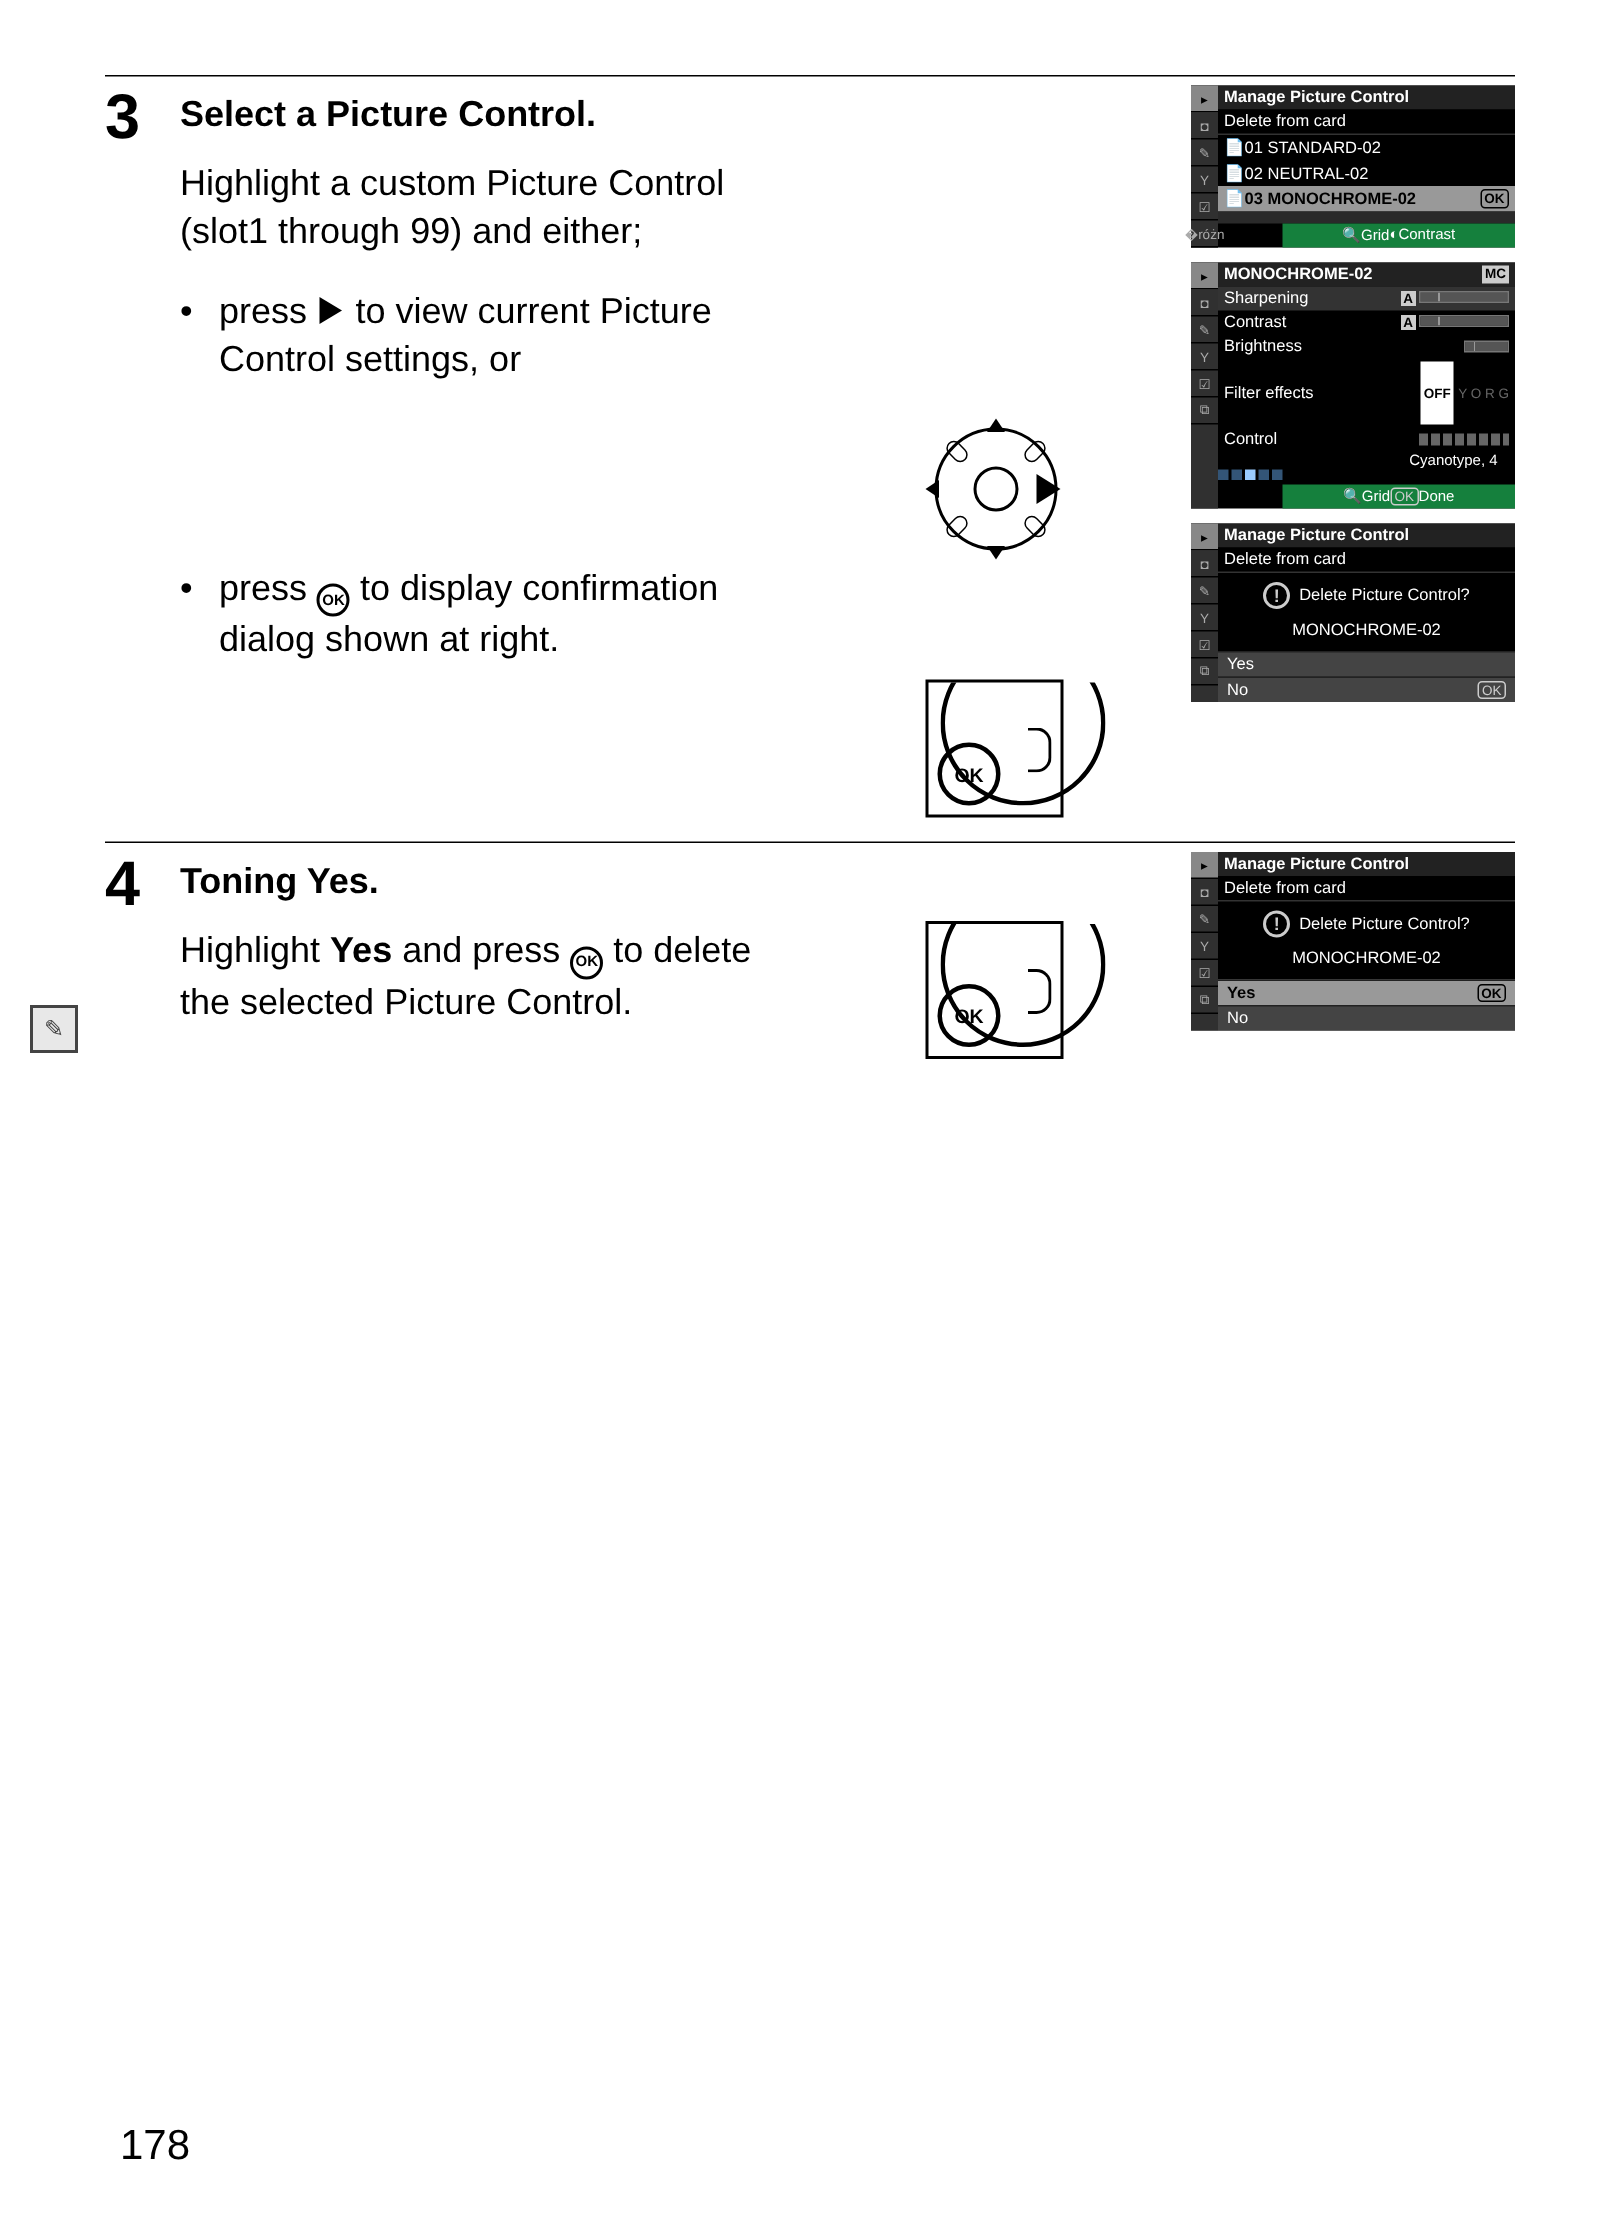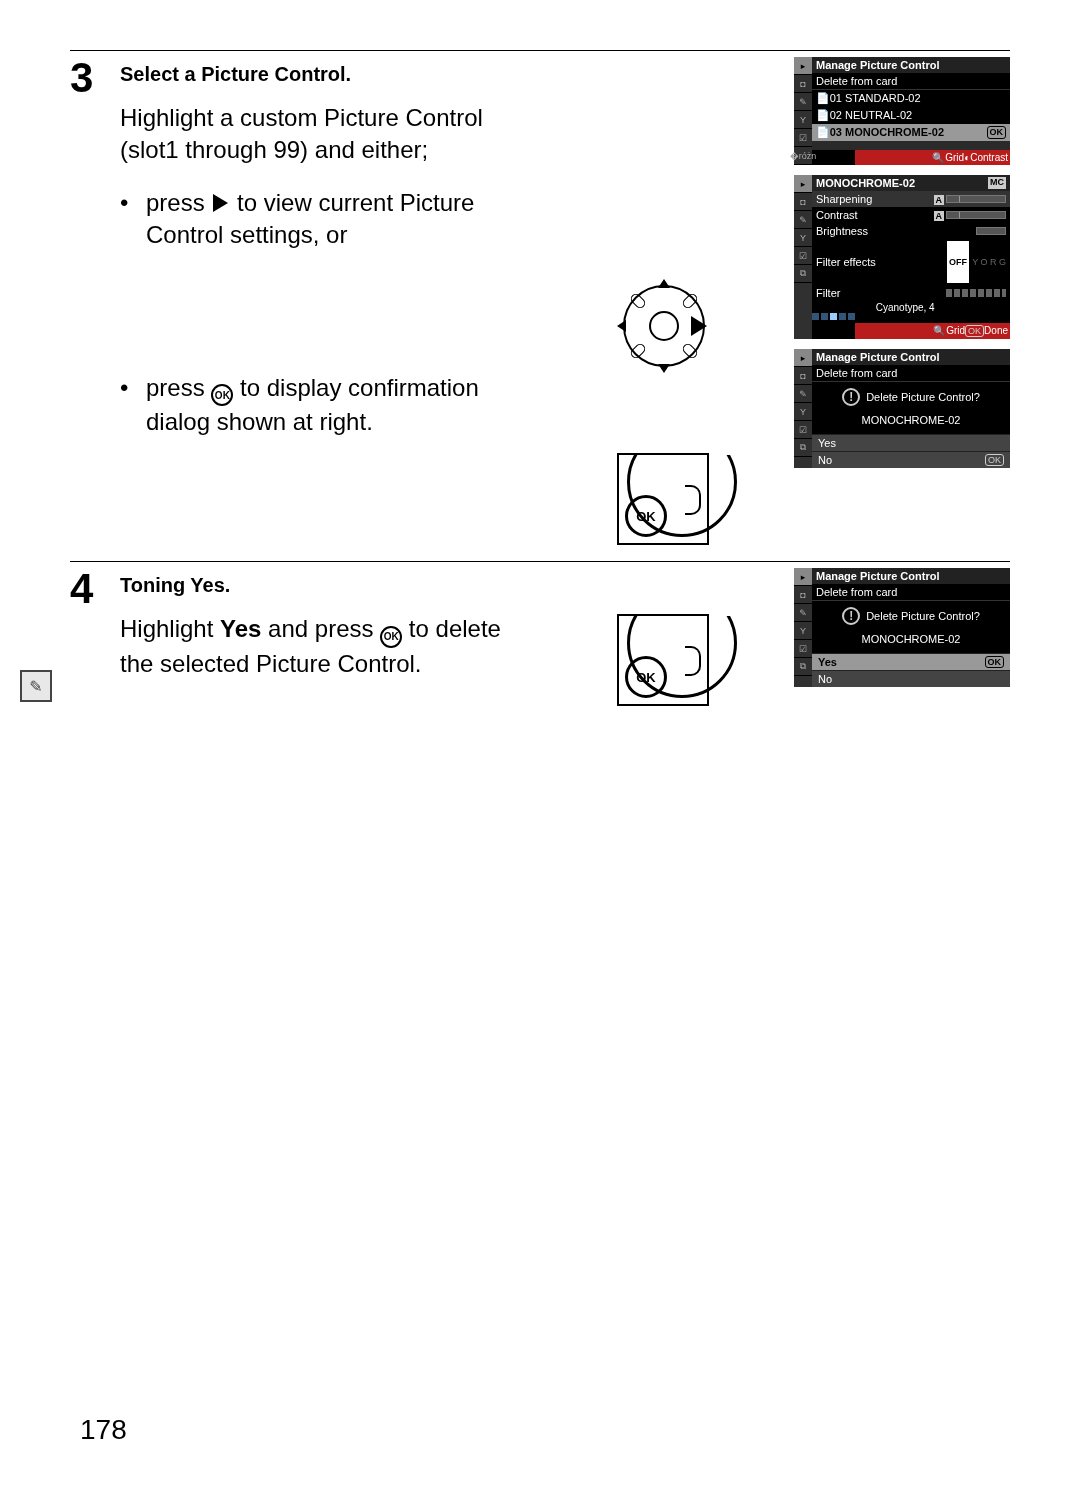"Select a Picture Control." .step-head { font-size: 20px -> 24px }
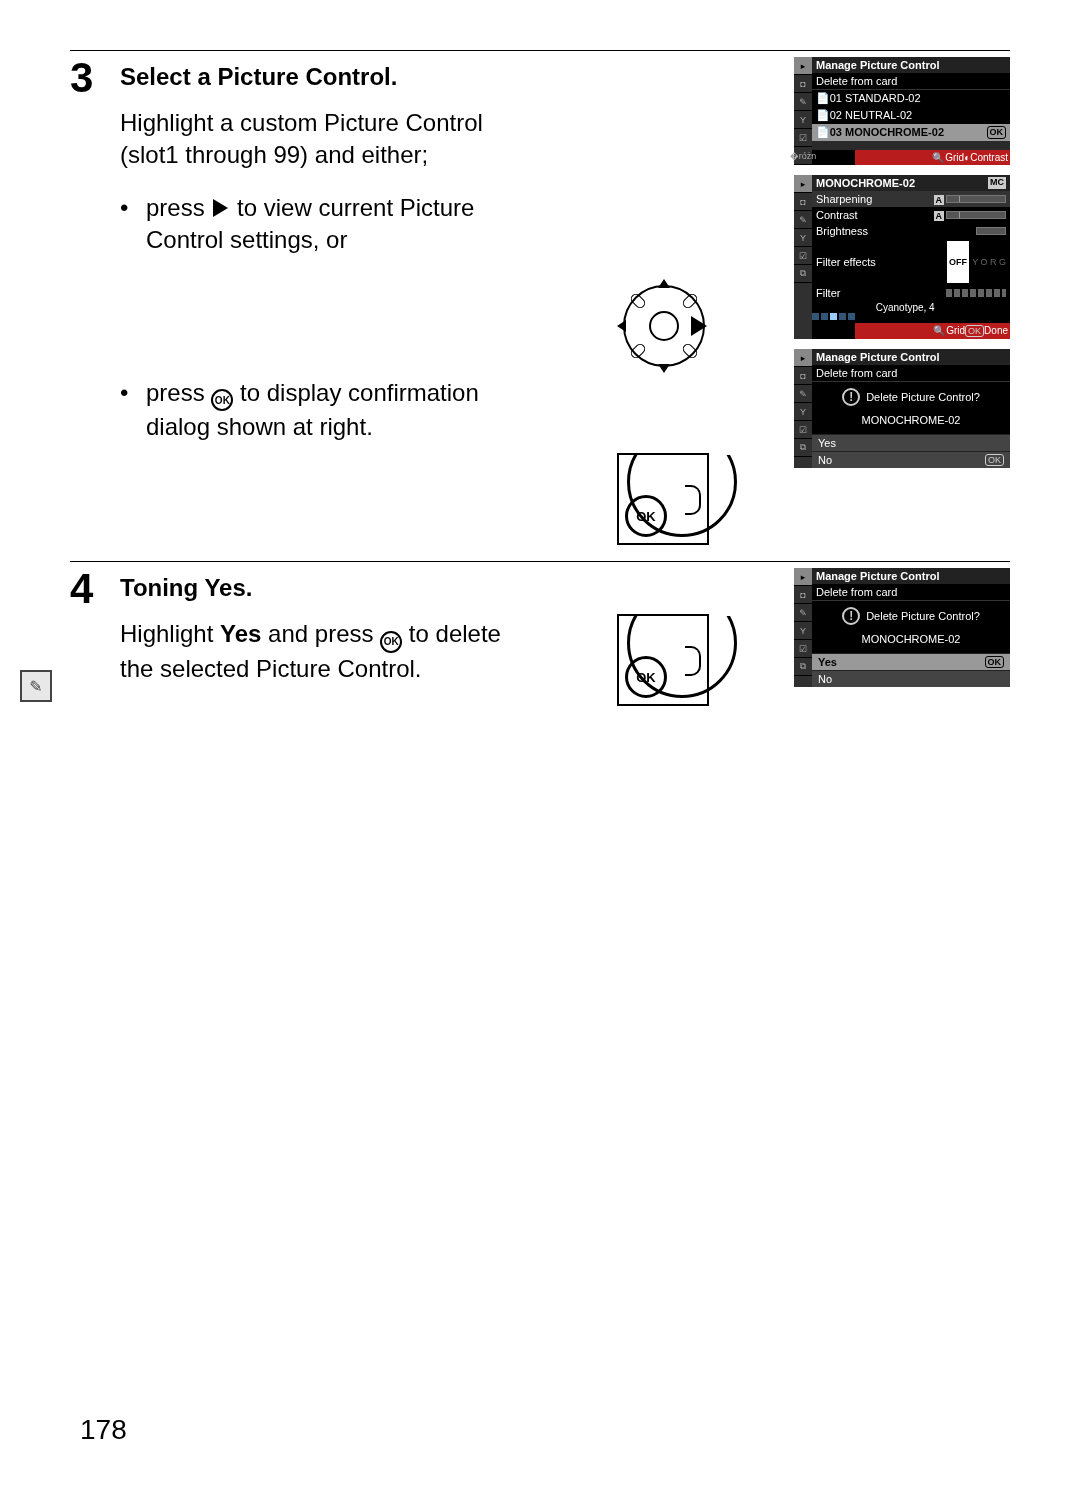"🔍Grid" .lcd-foot { background: #b91c1c -> #15803d; justify-content: flex-end -> center }
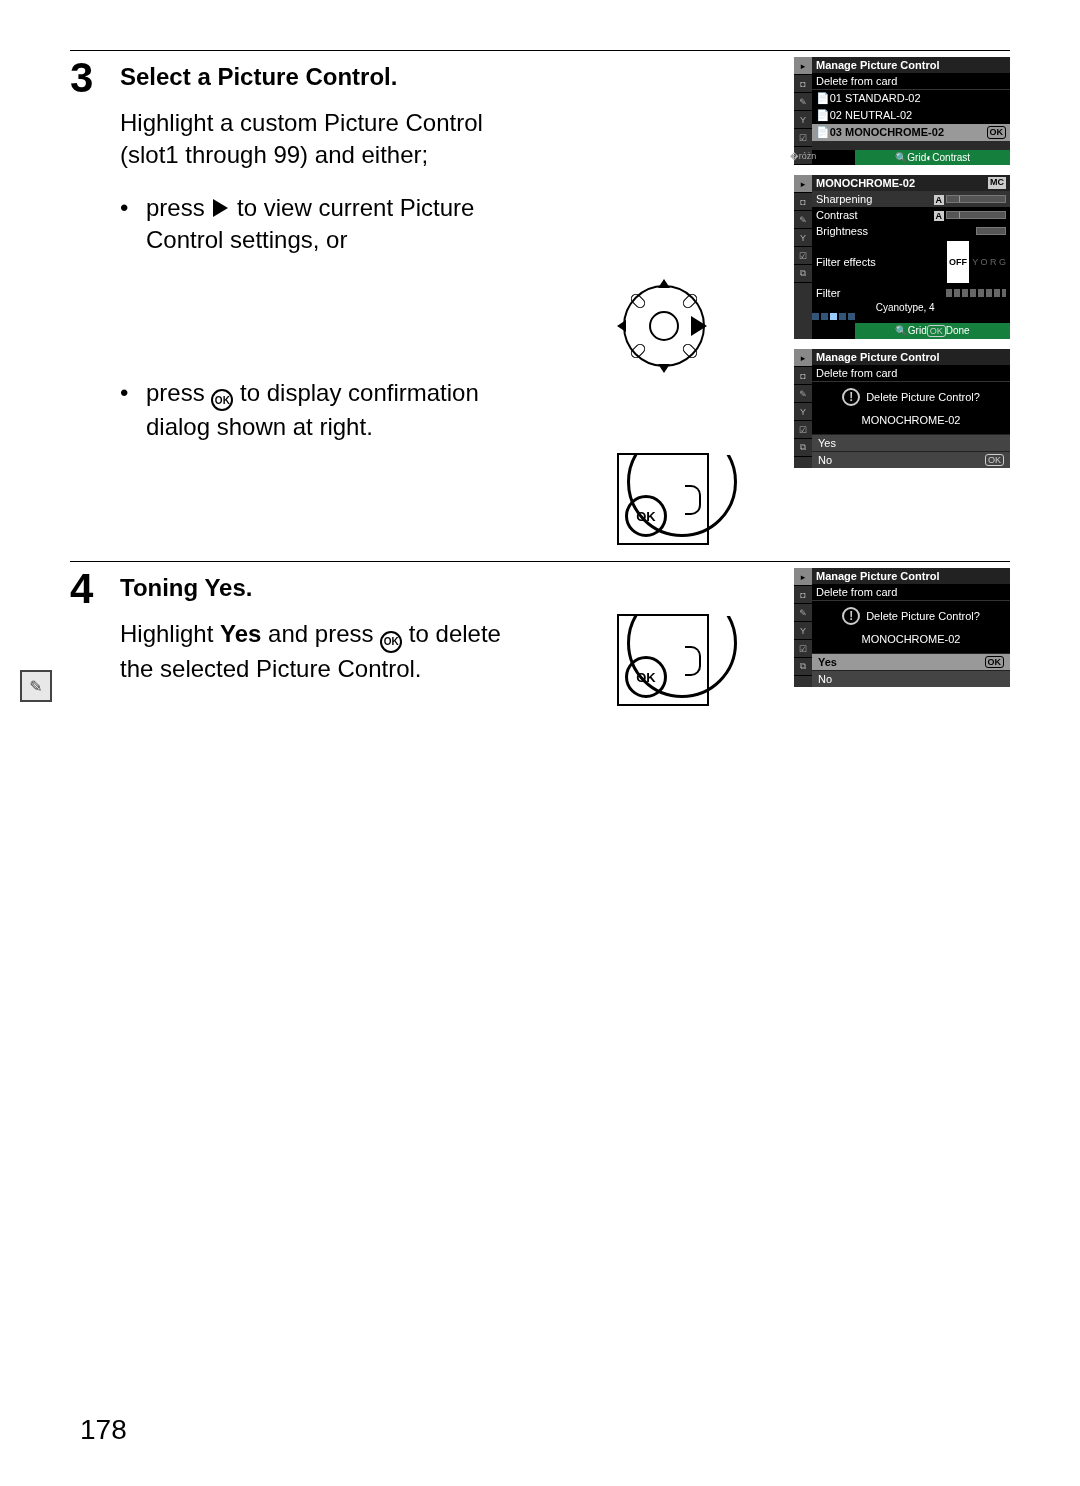"Filter" span { text: Filter -> Control }
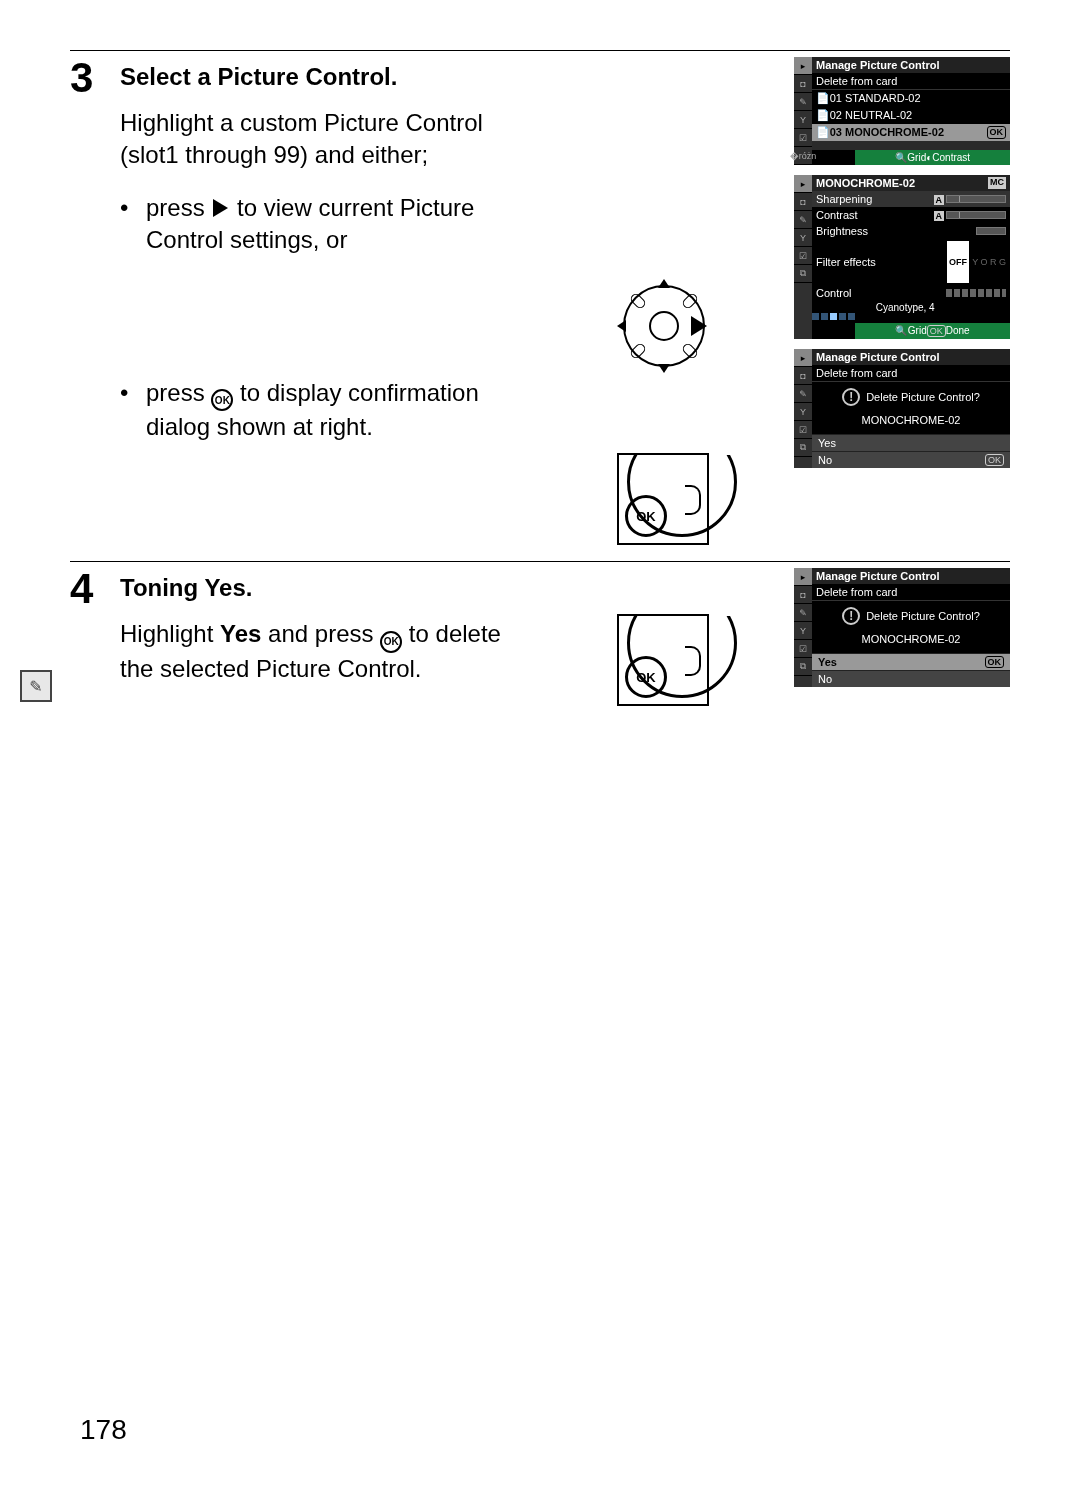"Cyanotype, 4" .cy { text-align: center -> right }
